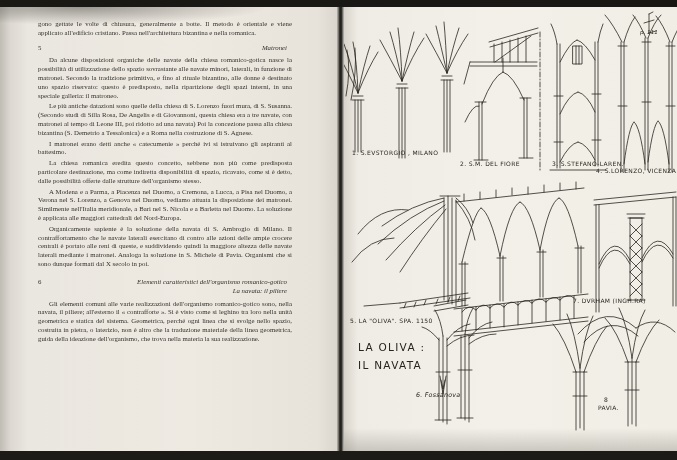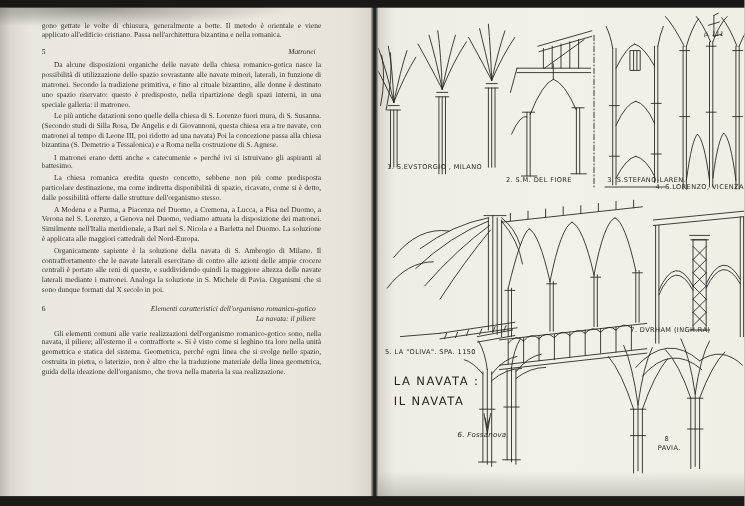"LA NAVATA :" span.cap-line { text: NAVATA -> OLIVA }
